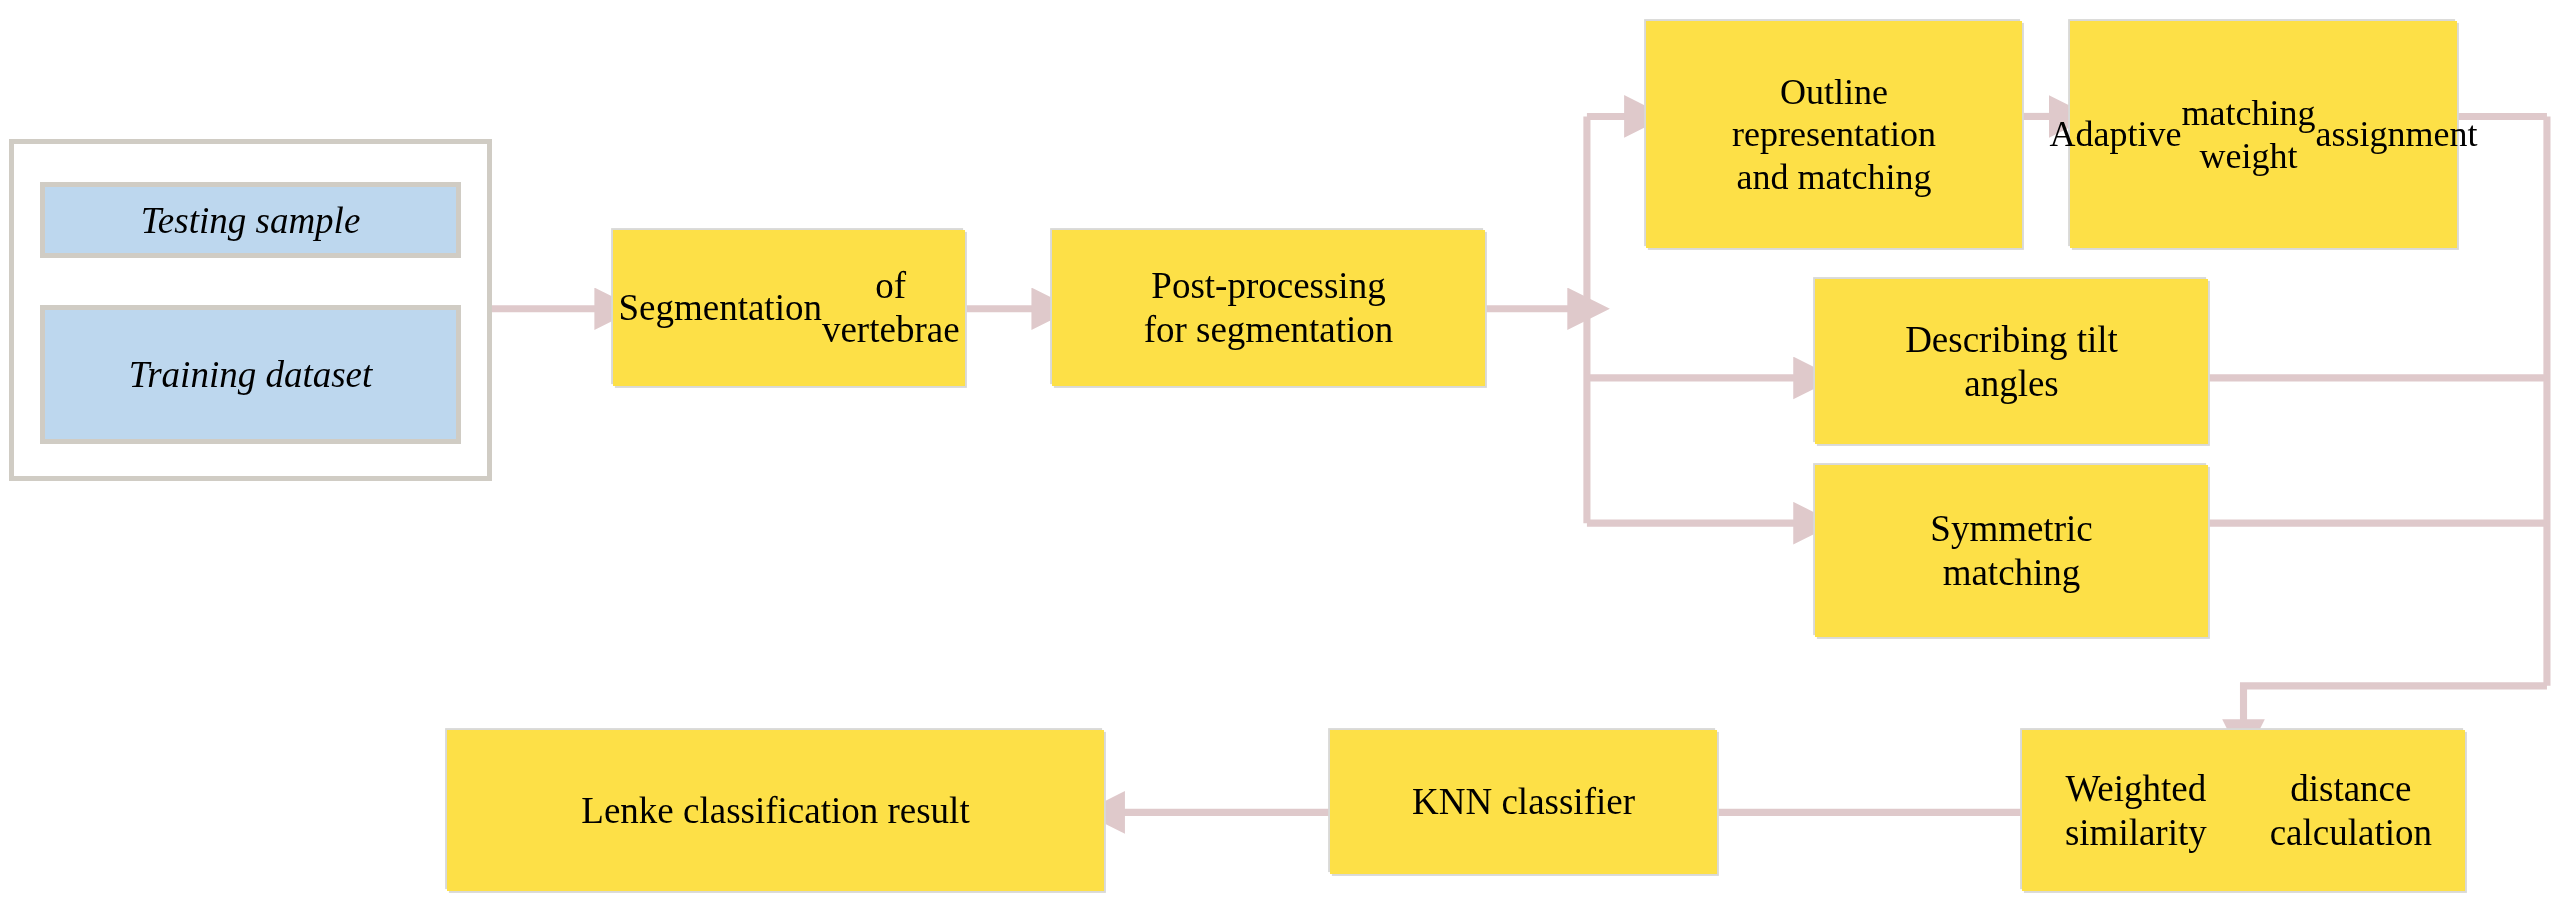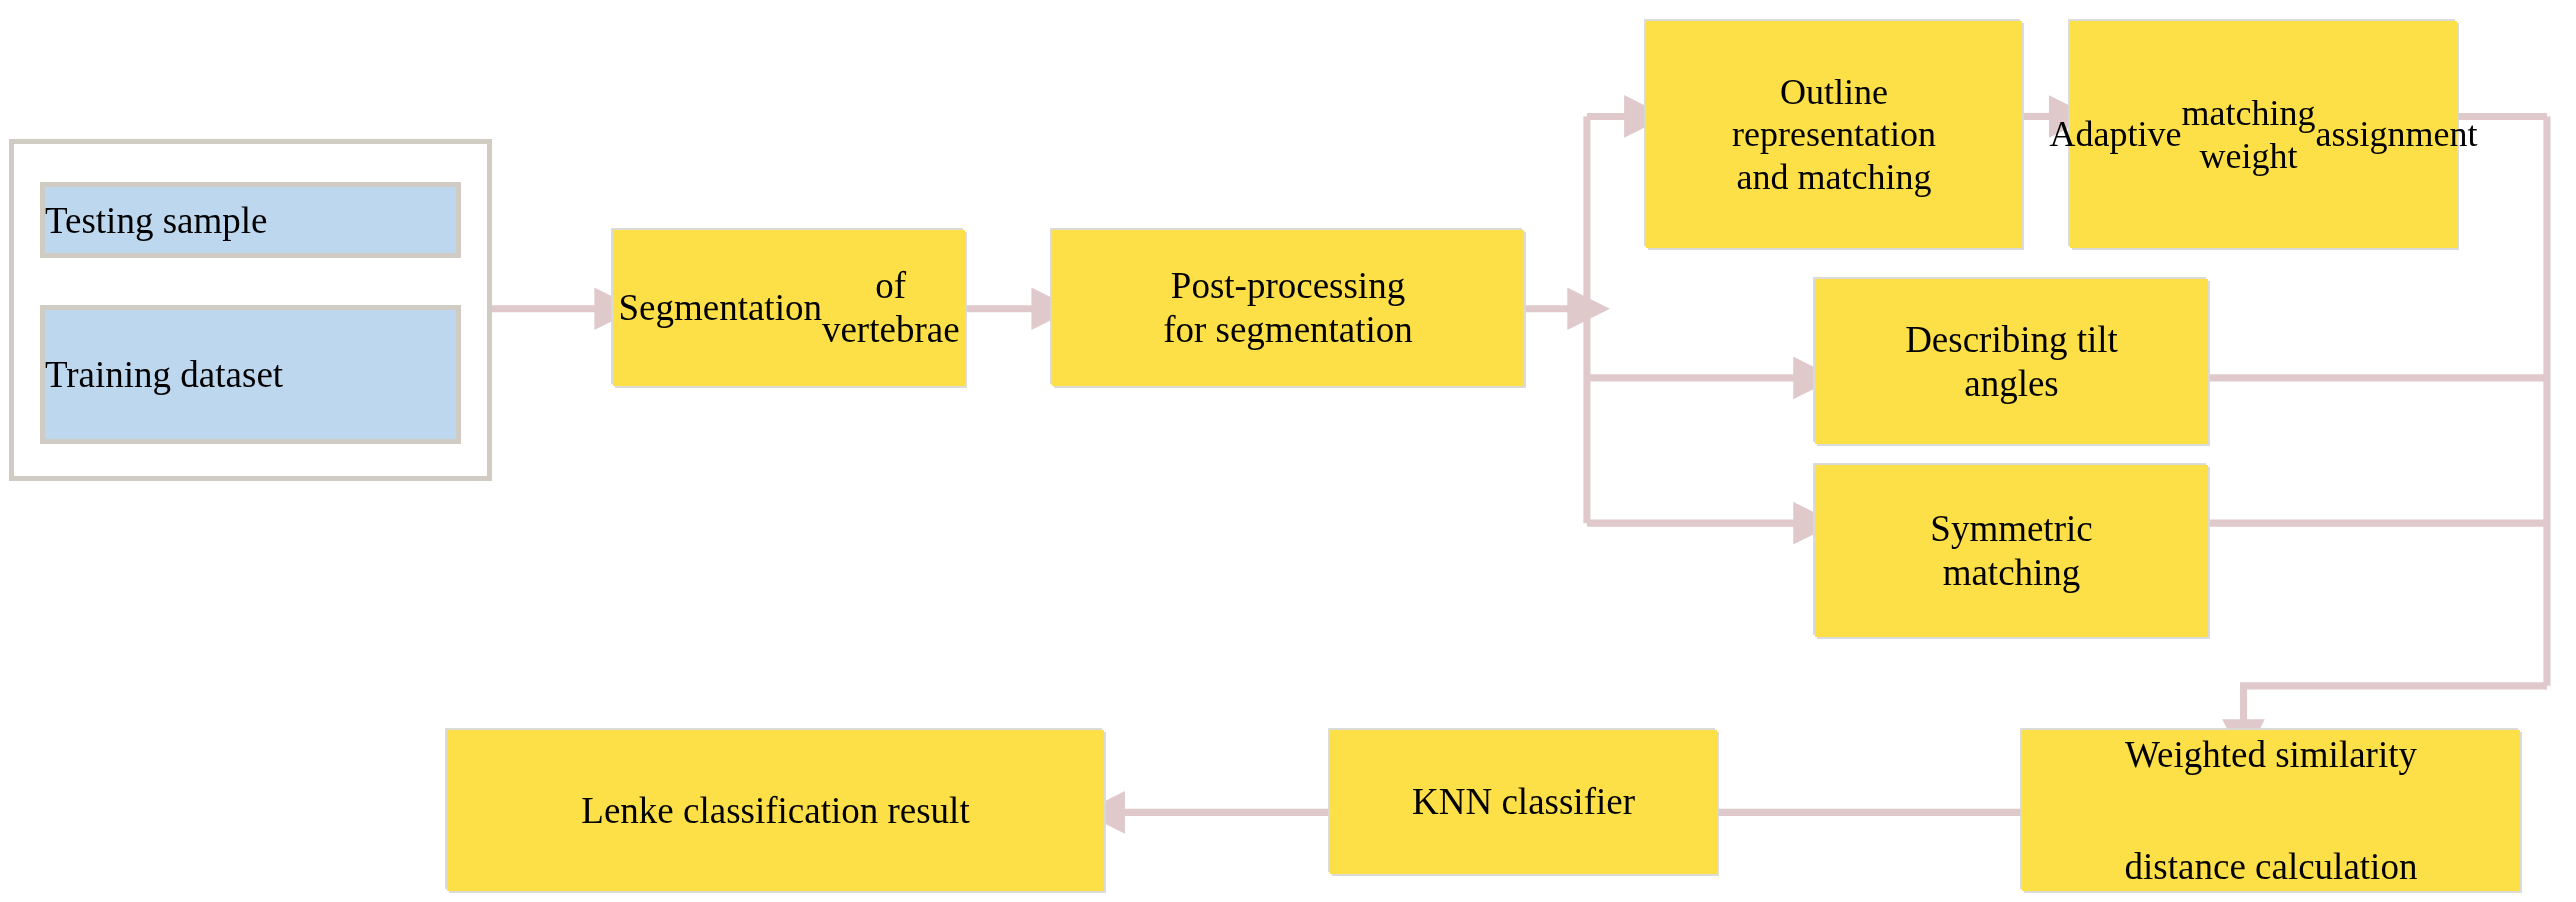"Testing sample" .src-node { font-style: none -> italic; justify-content: none -> center }
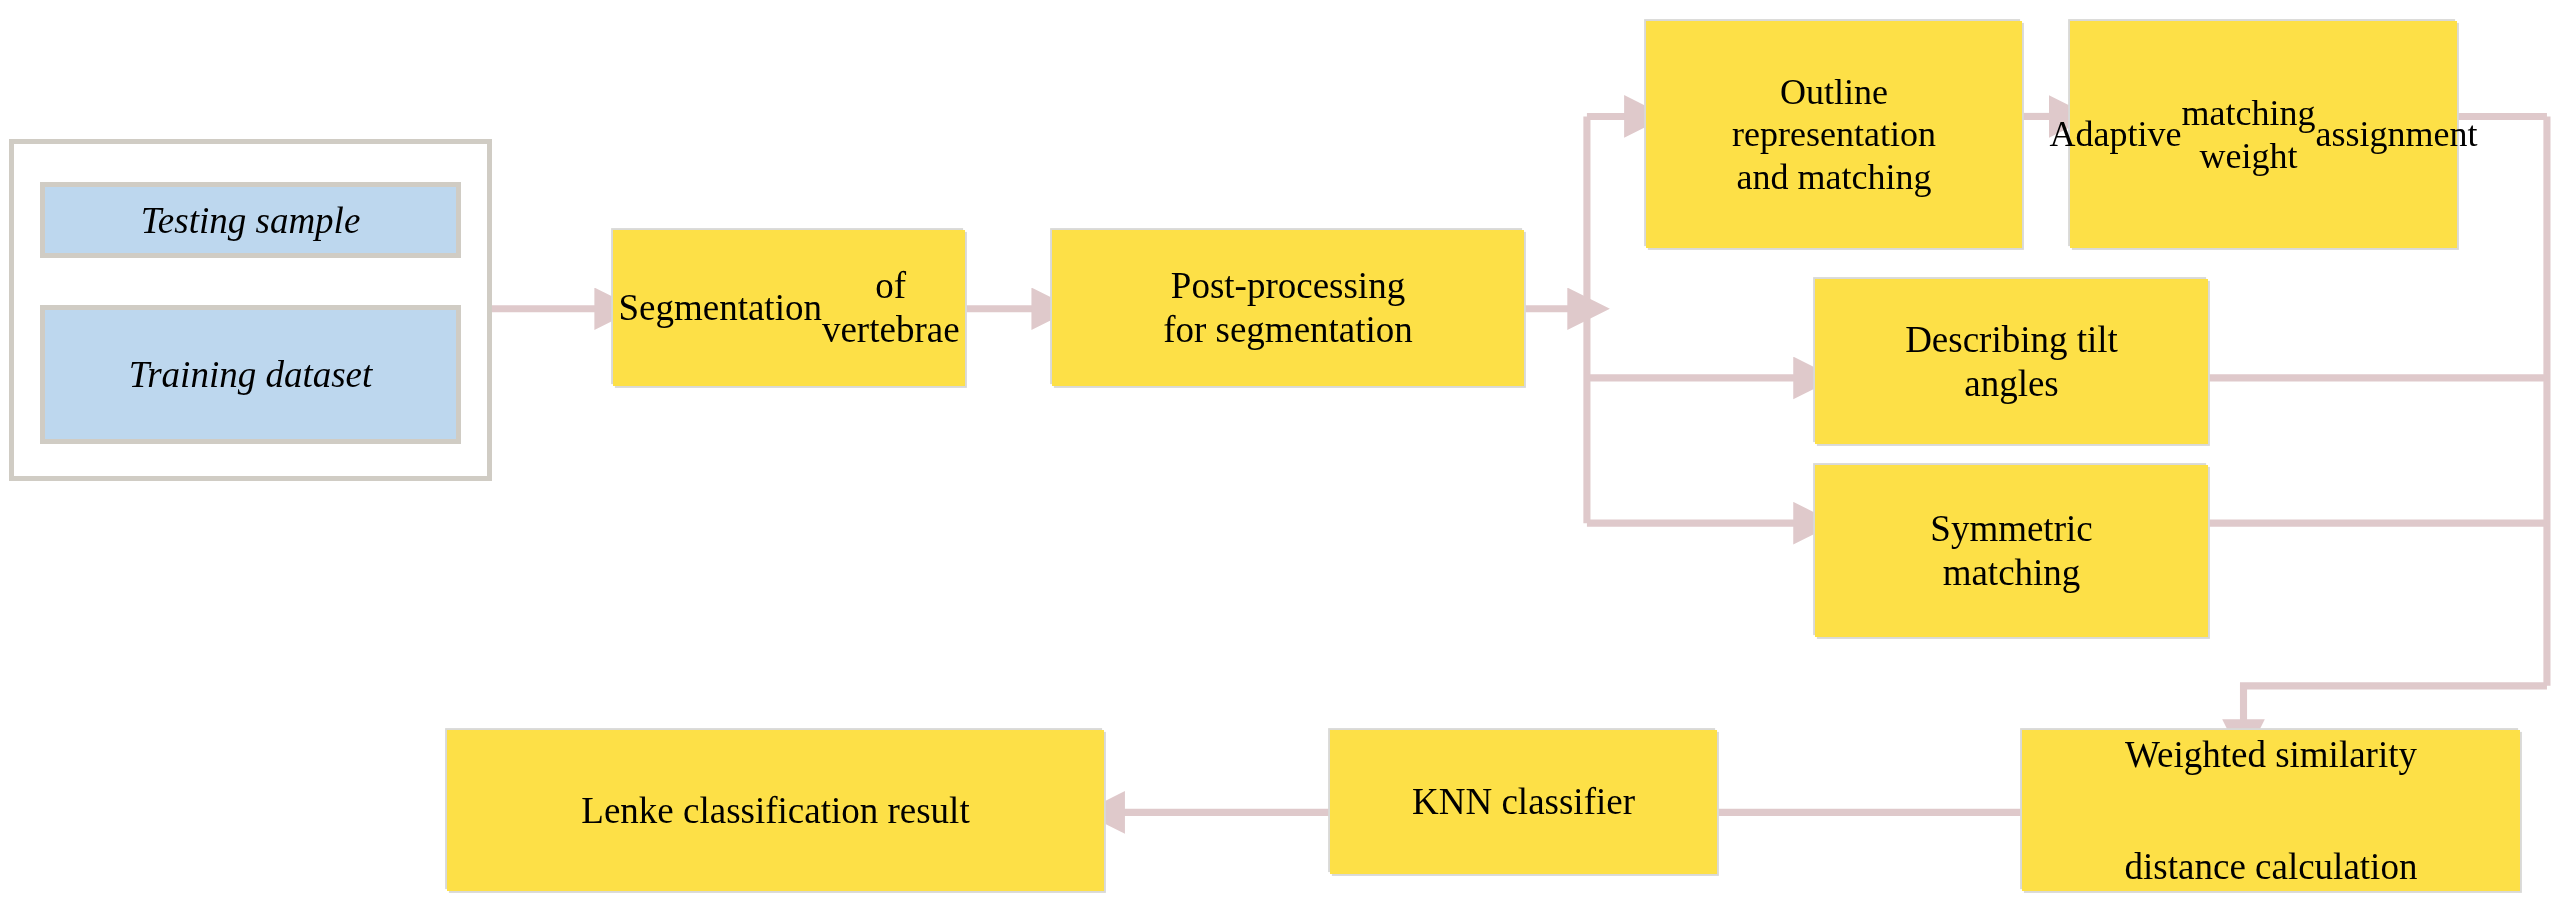"Post-processing" div.node { width: 472px -> 433px }
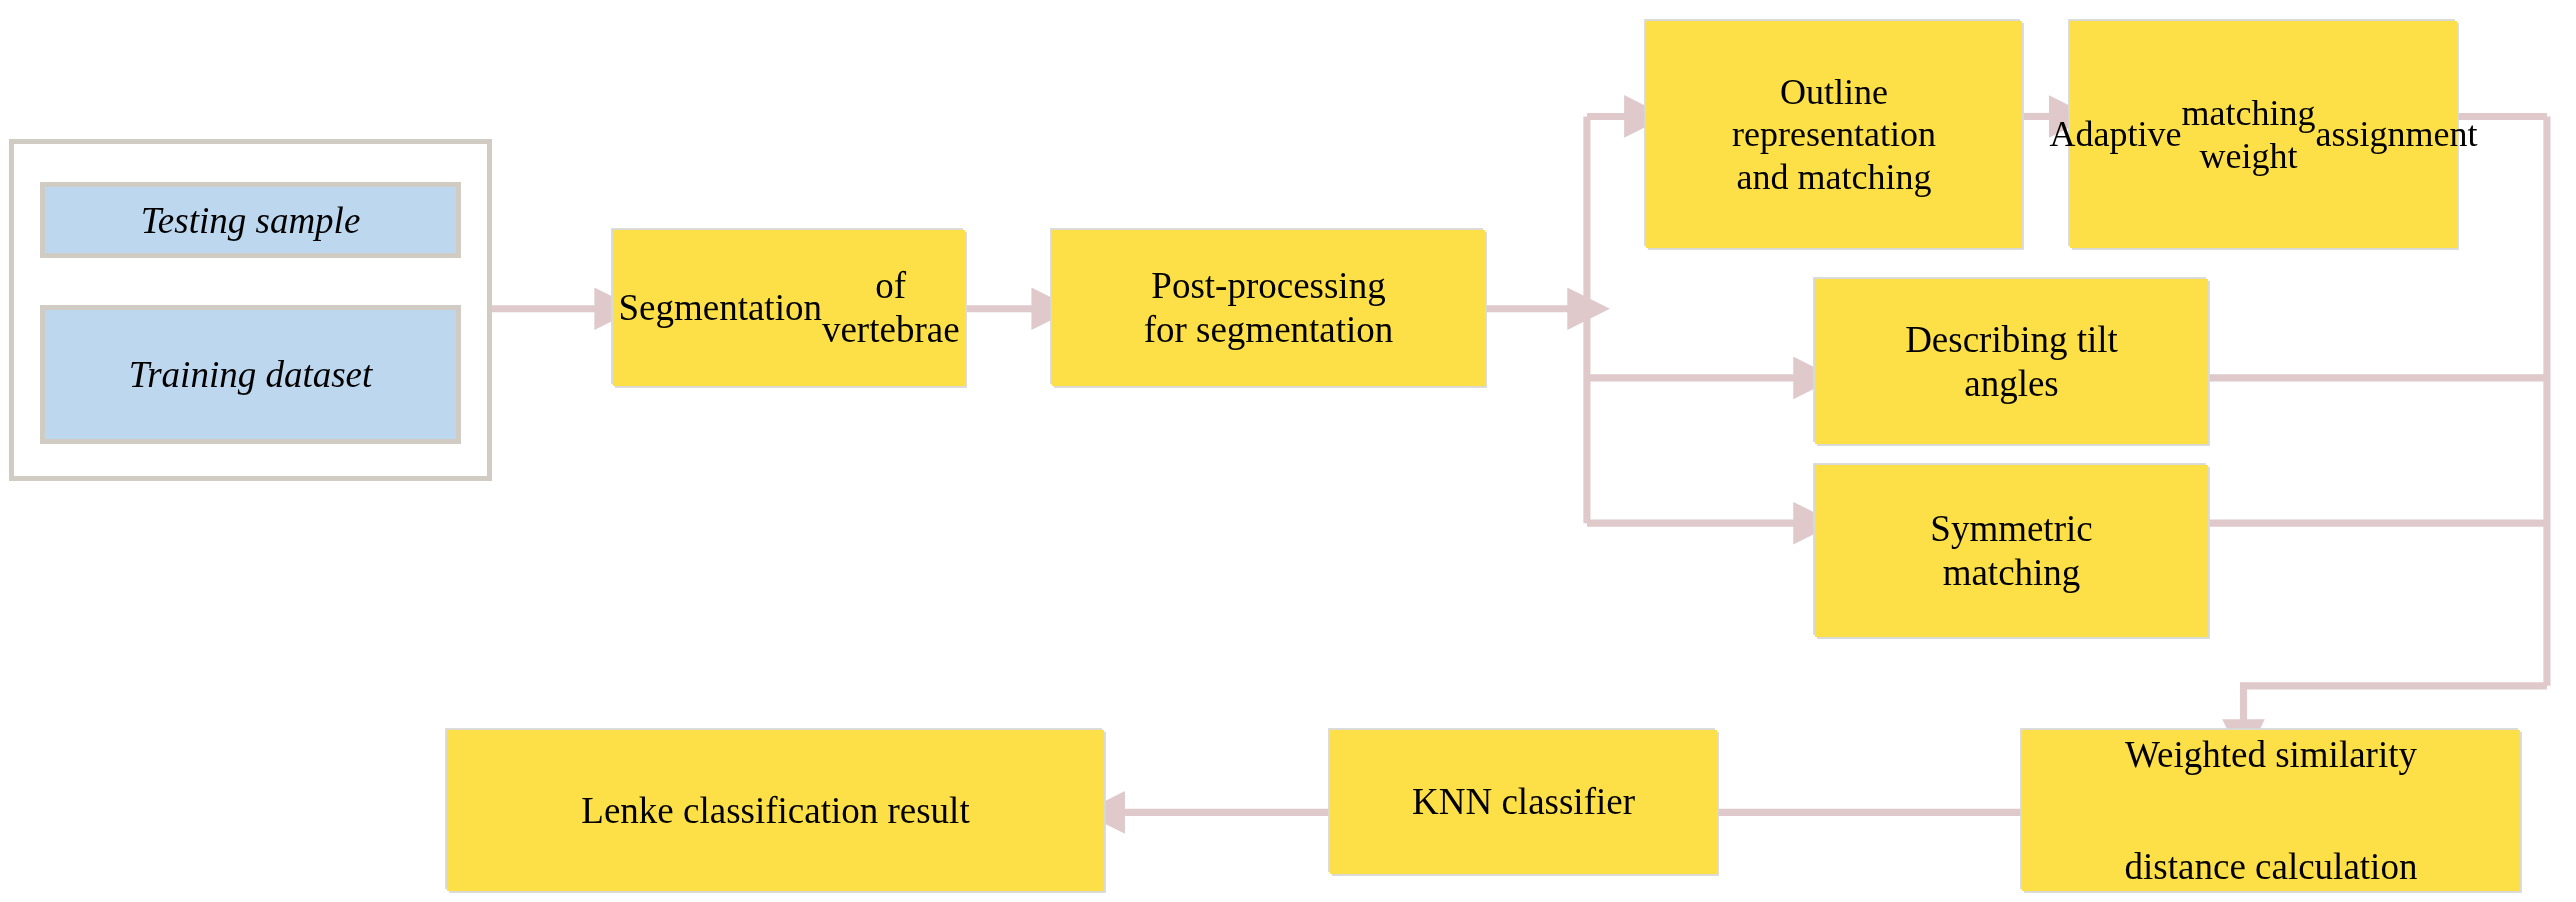"Weighted similarity" div.node { flex-direction: column -> row; justify-content: space-between -> none; width: 498px -> 443px }
